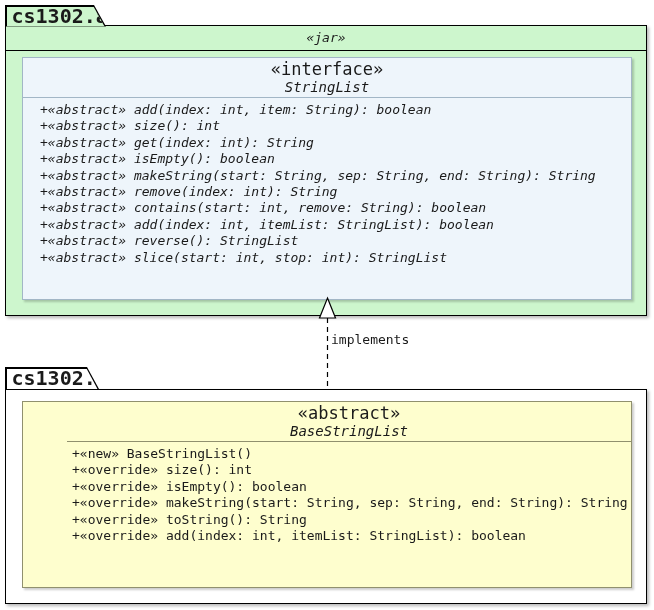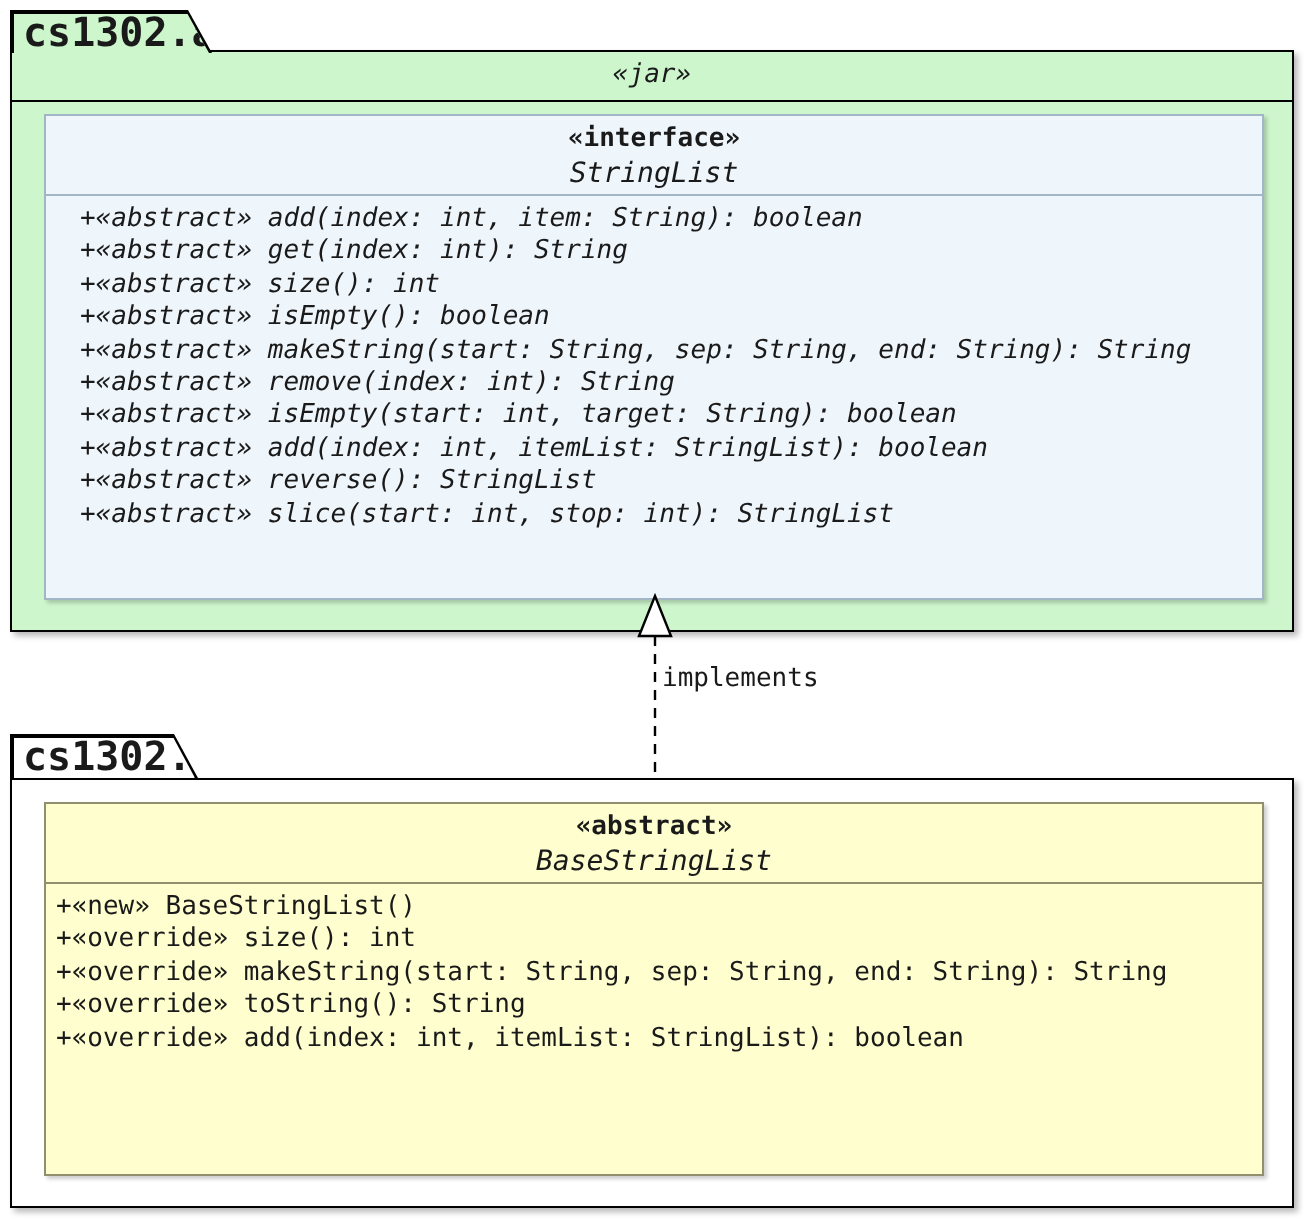"«interface»" .uml-stereo { font-size: 13px -> 17px; font-weight: bold -> normal }
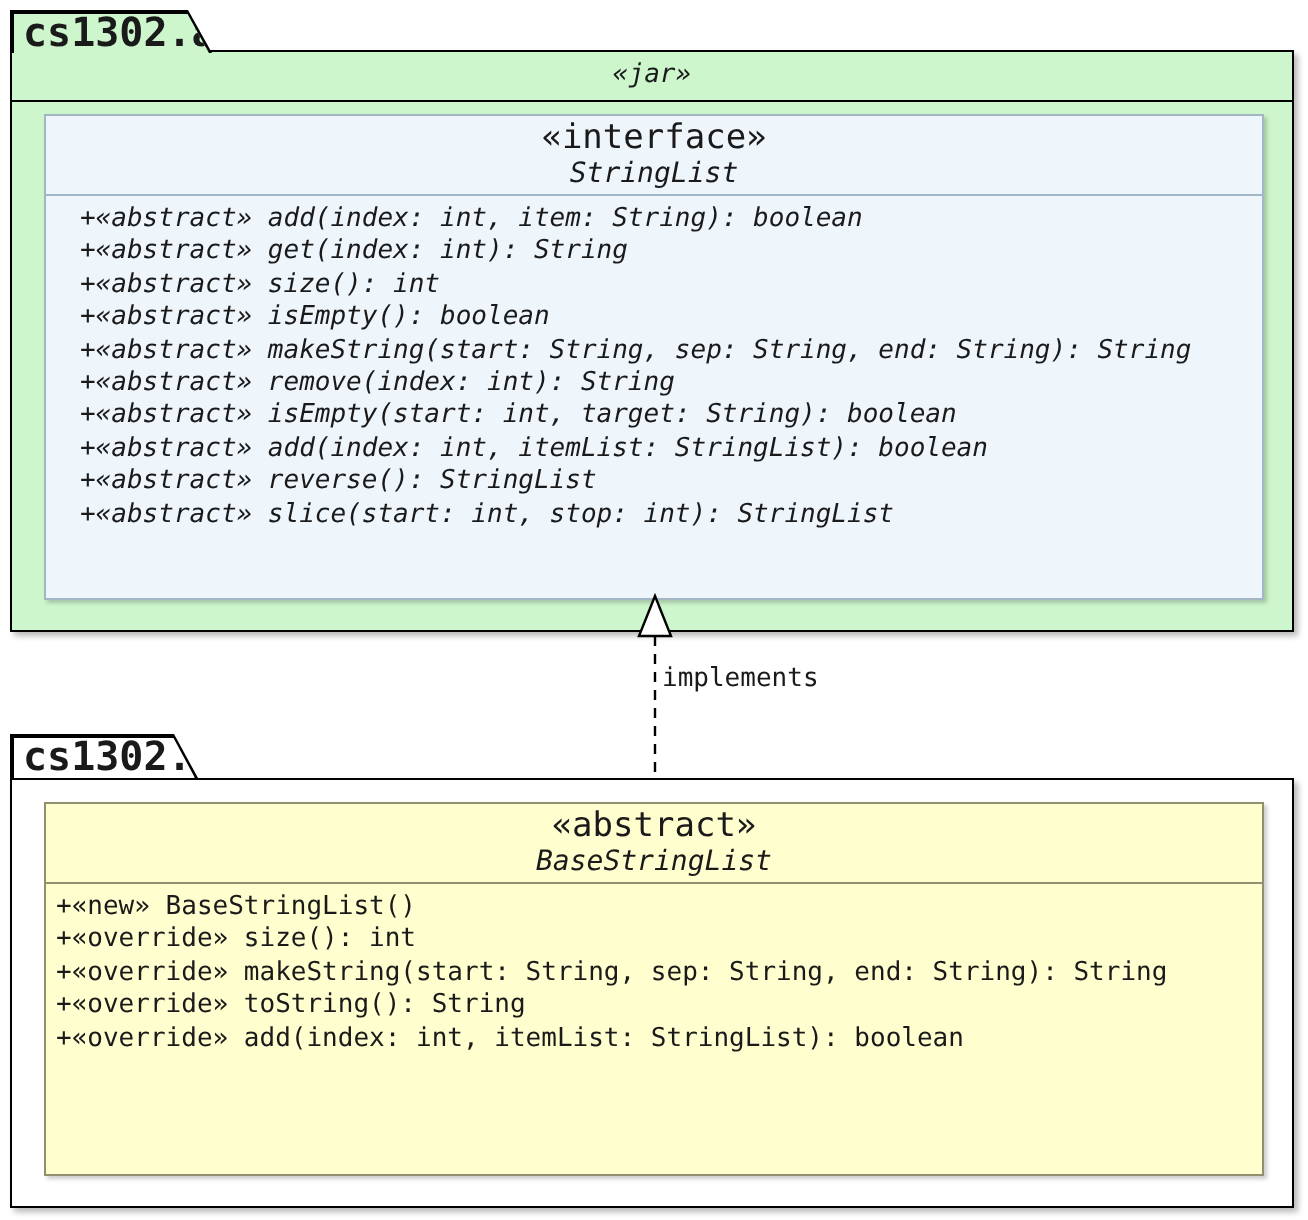"+«abstract» get(index: int): String" div.member-row { order: before "+«abstract» size(): int" -> after "+«abstract» size(): int" }
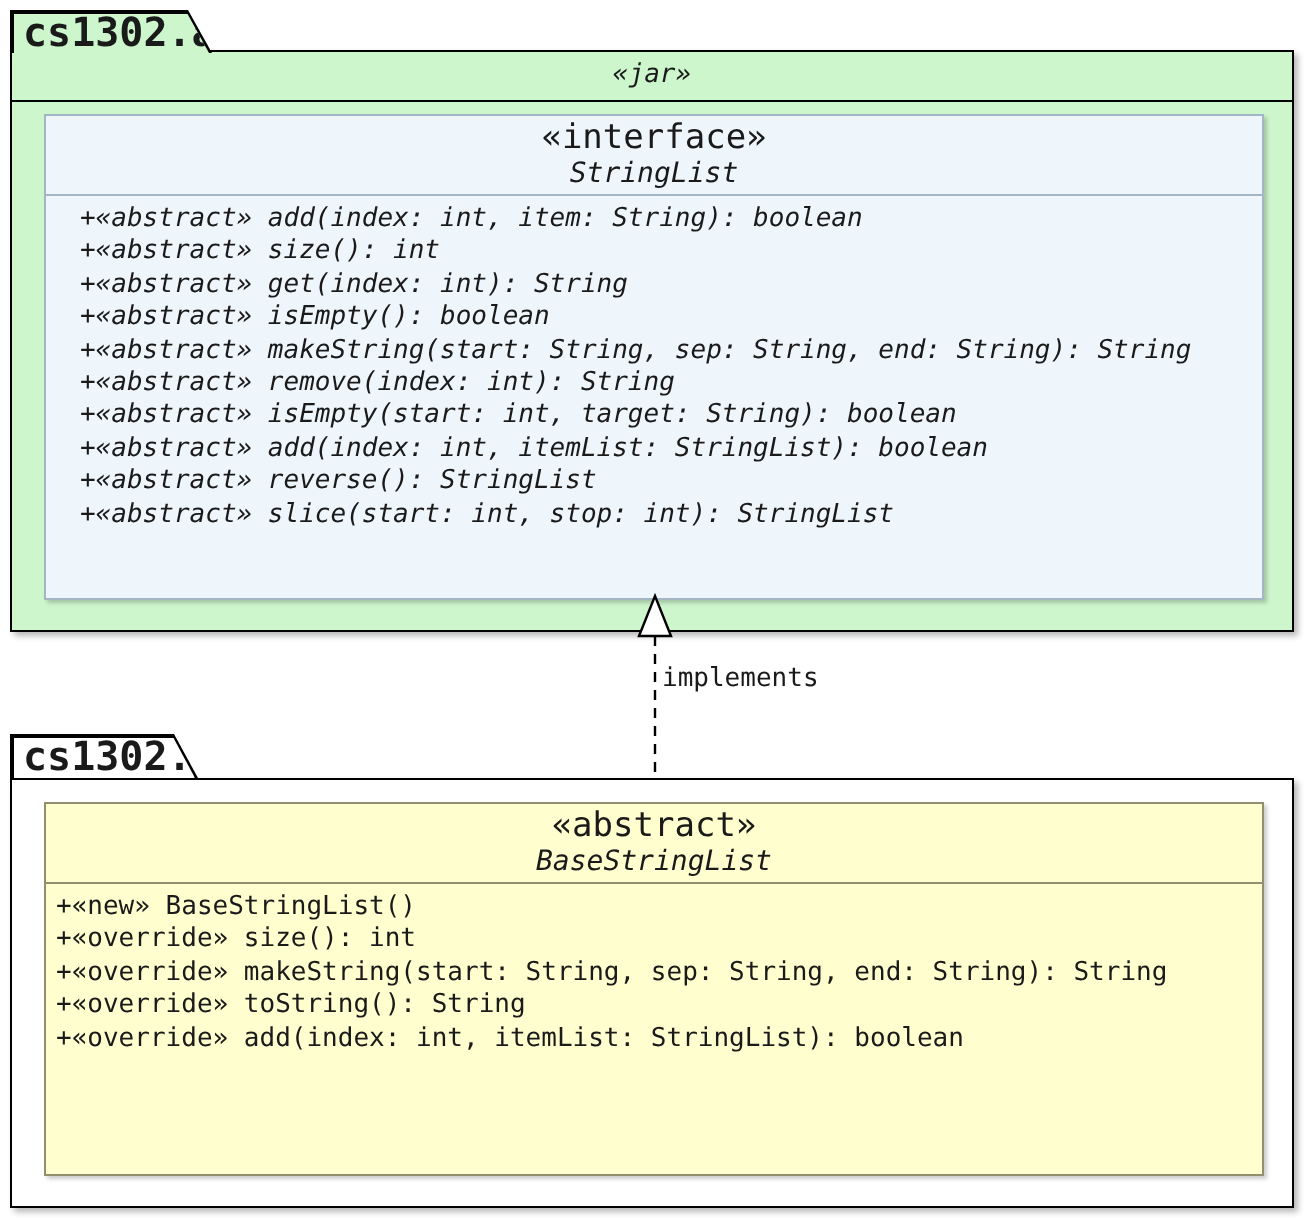"+«abstract» isEmpty(start: int, target:" div.member-row { text: isEmpty(start: int, target -> contains(start: int, remove }
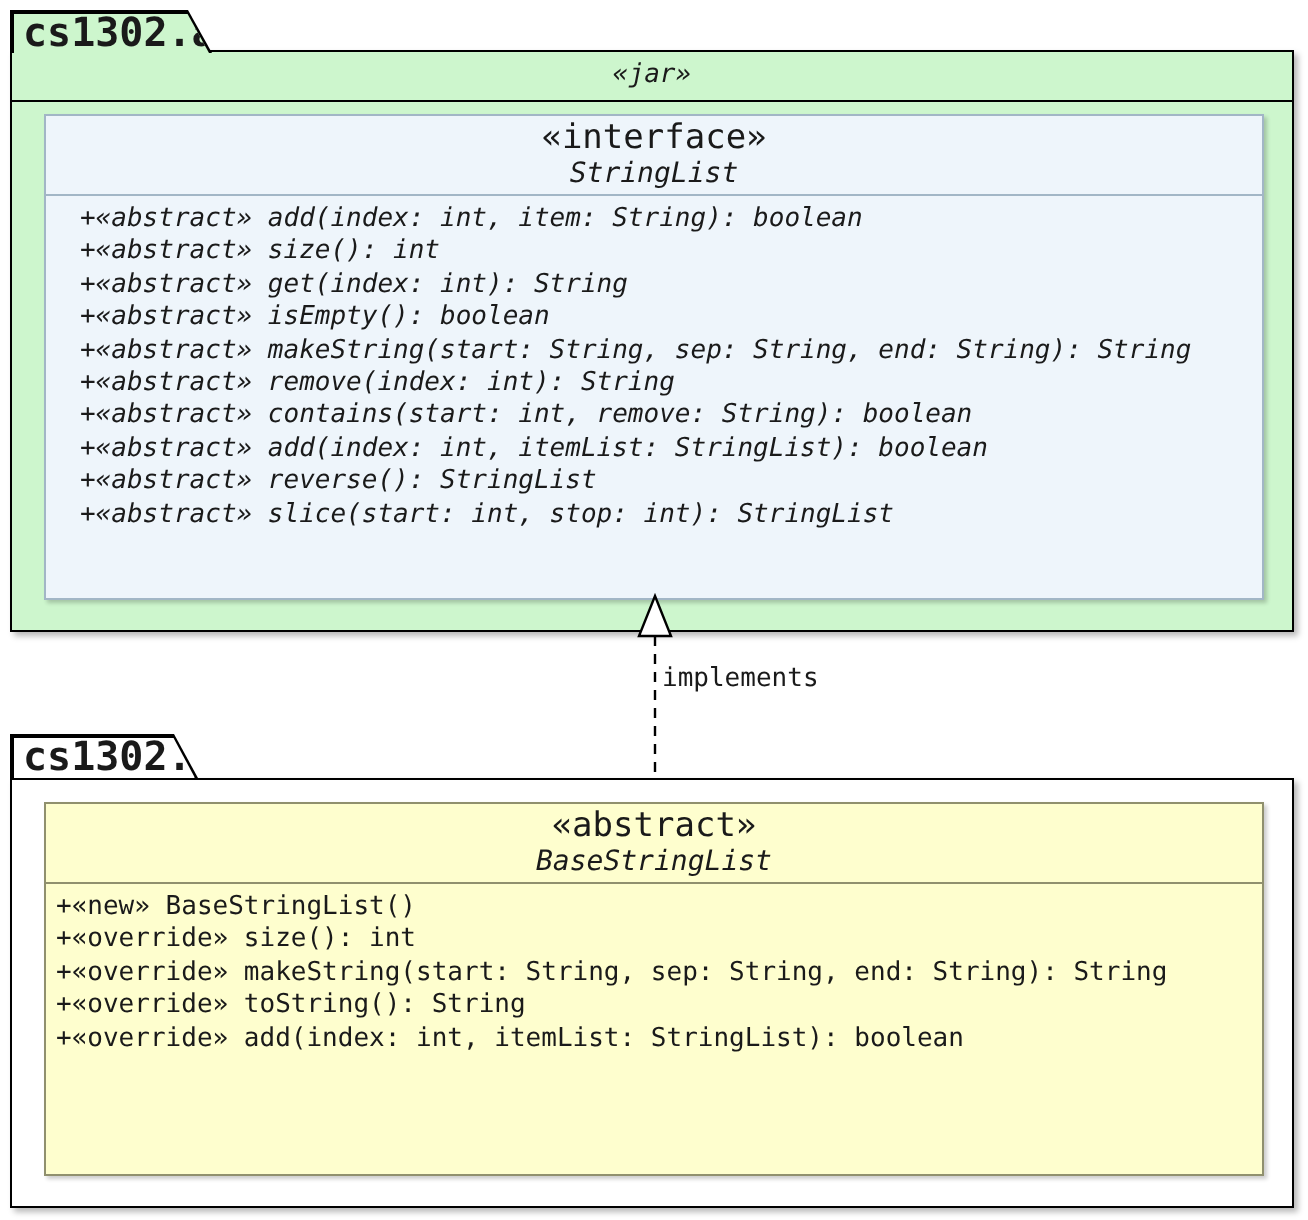"«abstract»" div.uml-box { padding-left: none -> 44px }
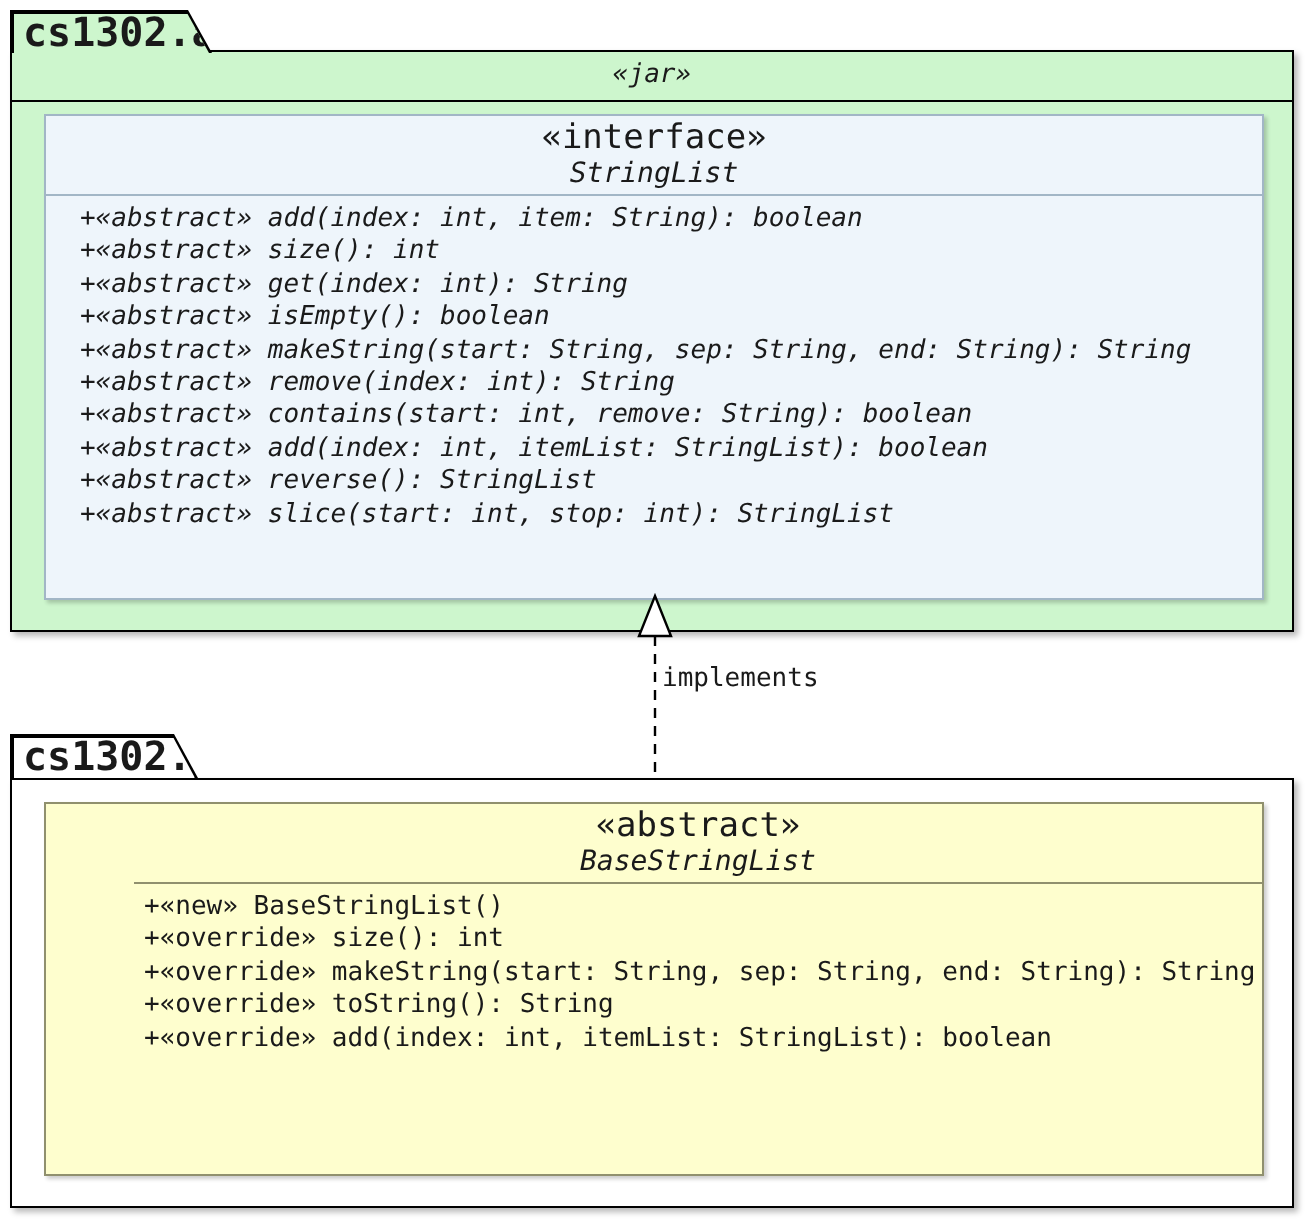"+«override» isEmpty(): boolean" div.member-row { html: none -> <div>+«override» isEmpty(): boolean</div> }
